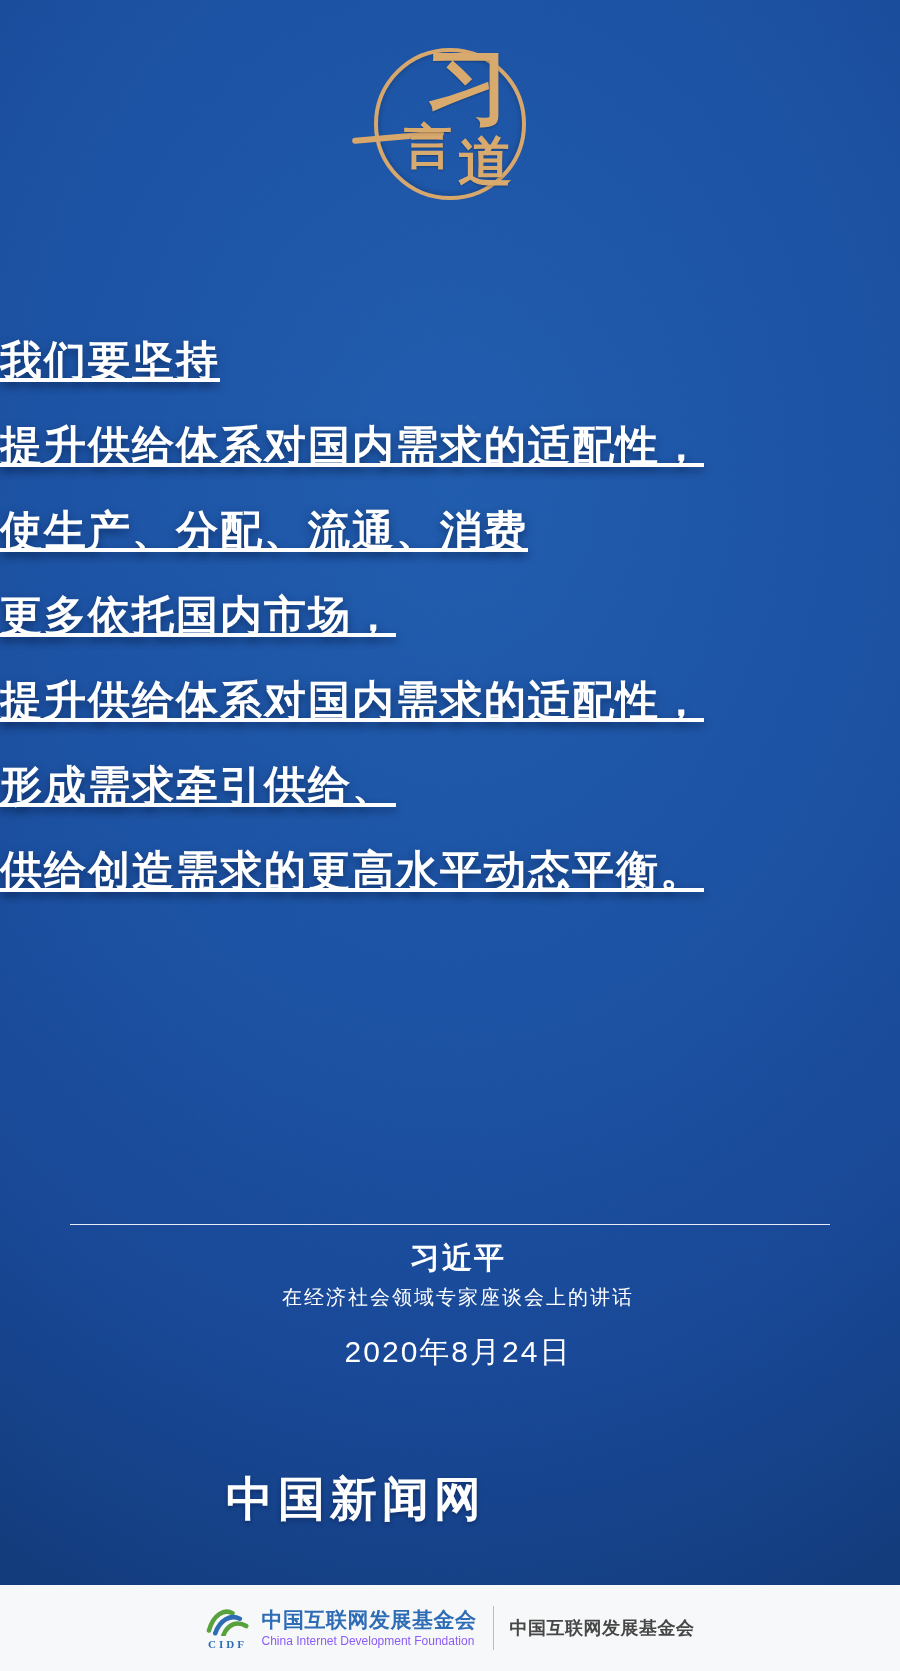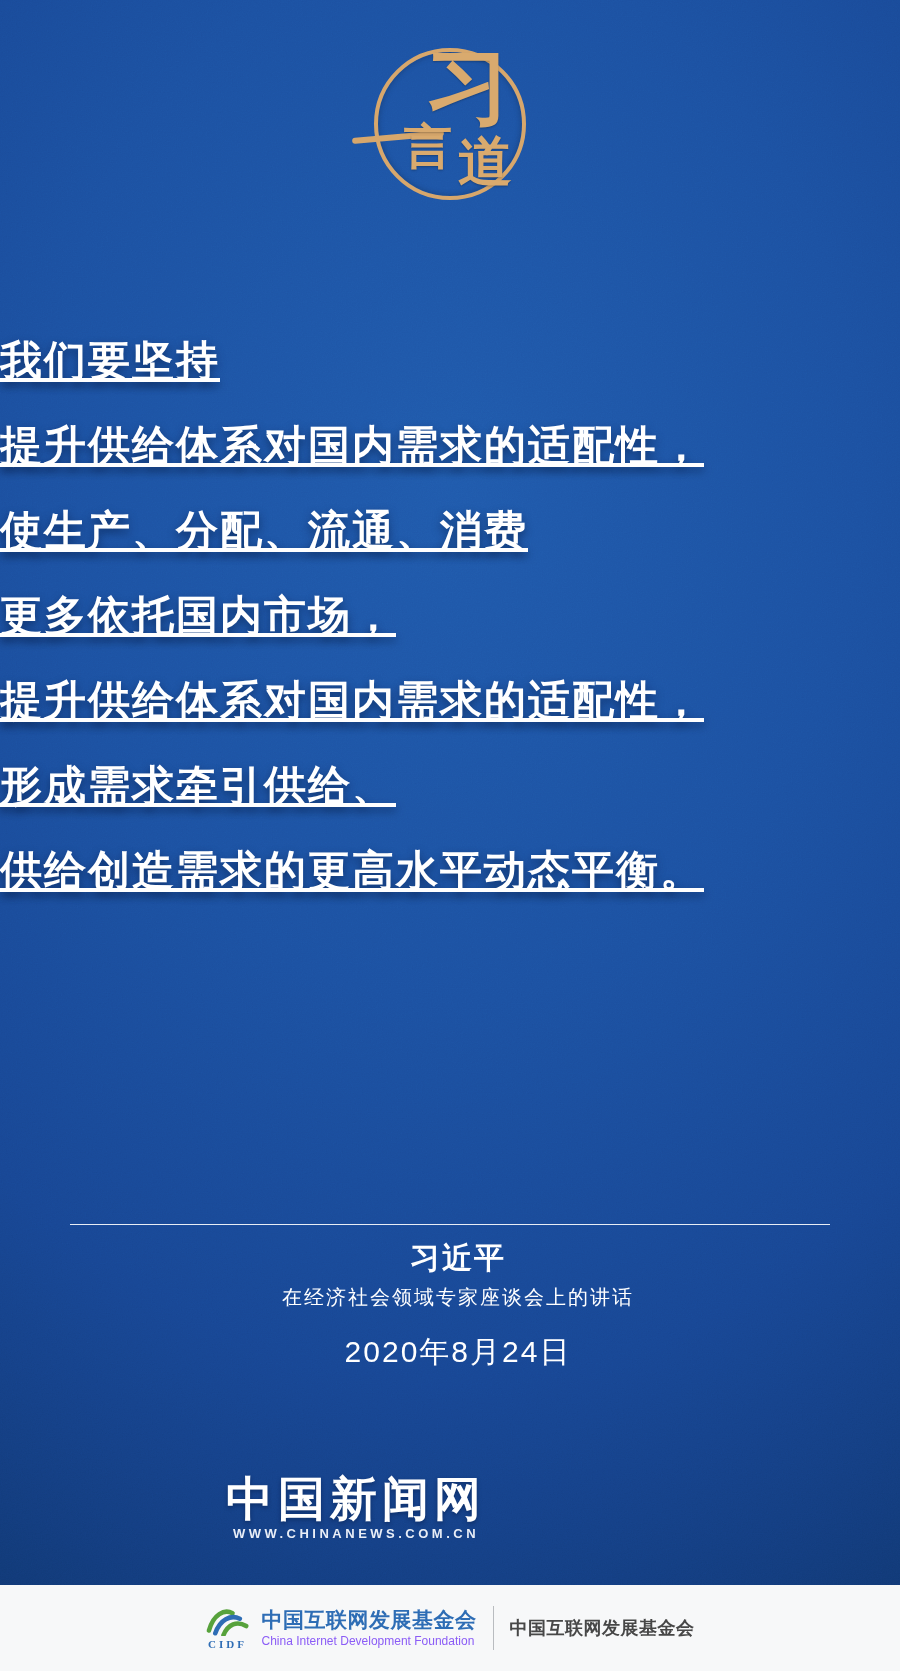"WWW.CHINANEWS.COM.CN" div.publisher { html: <div>WWW.CHINANEWS.COM.CN</div> -> none }
